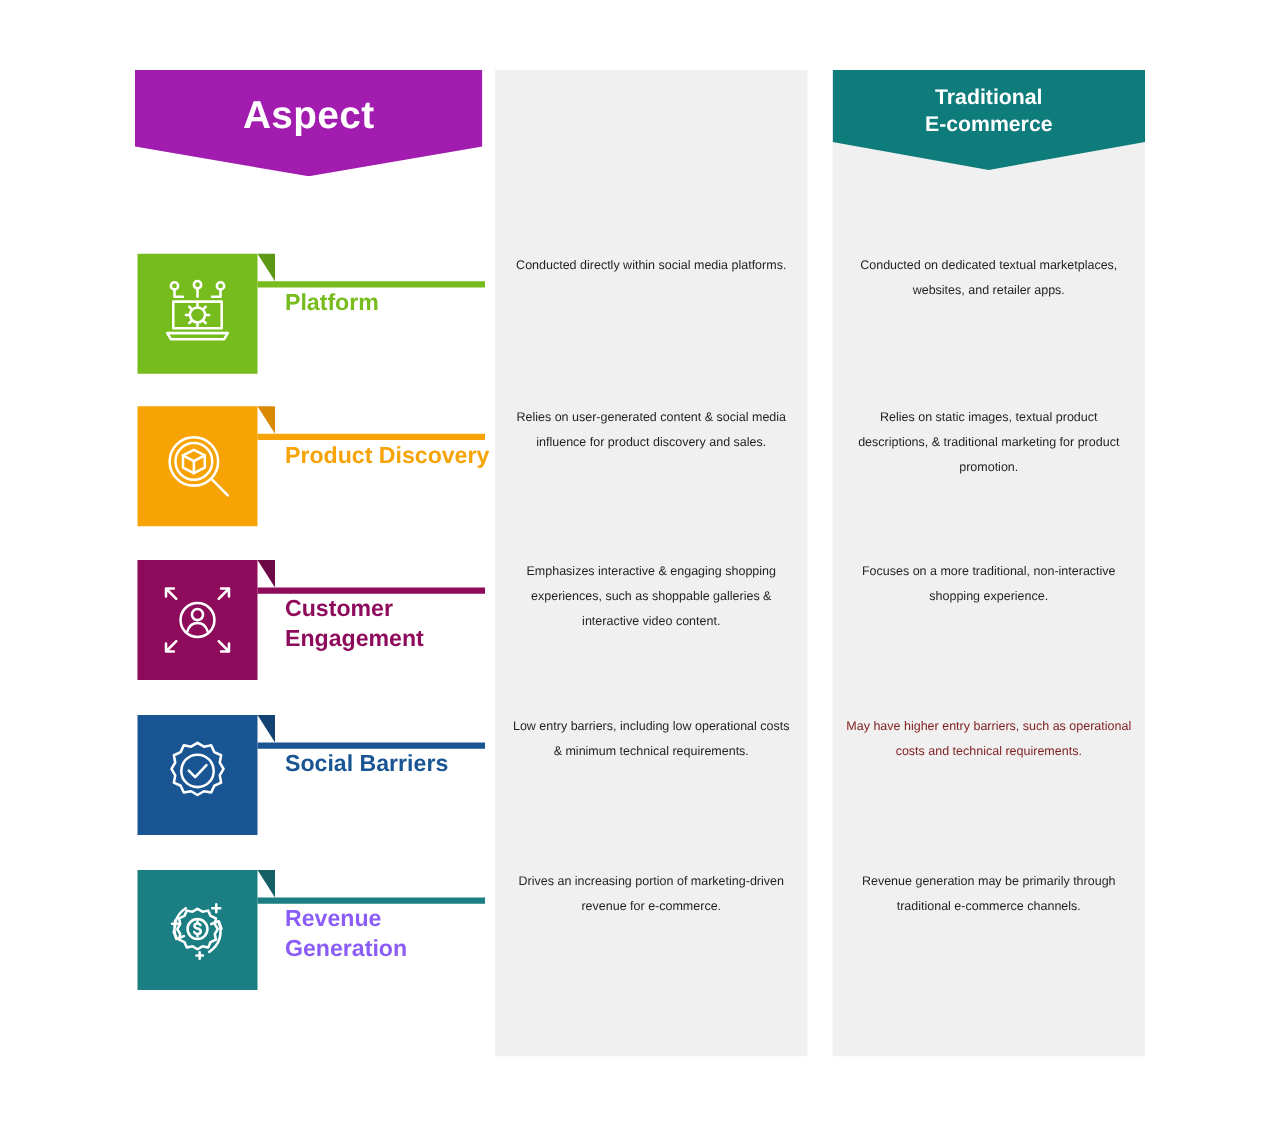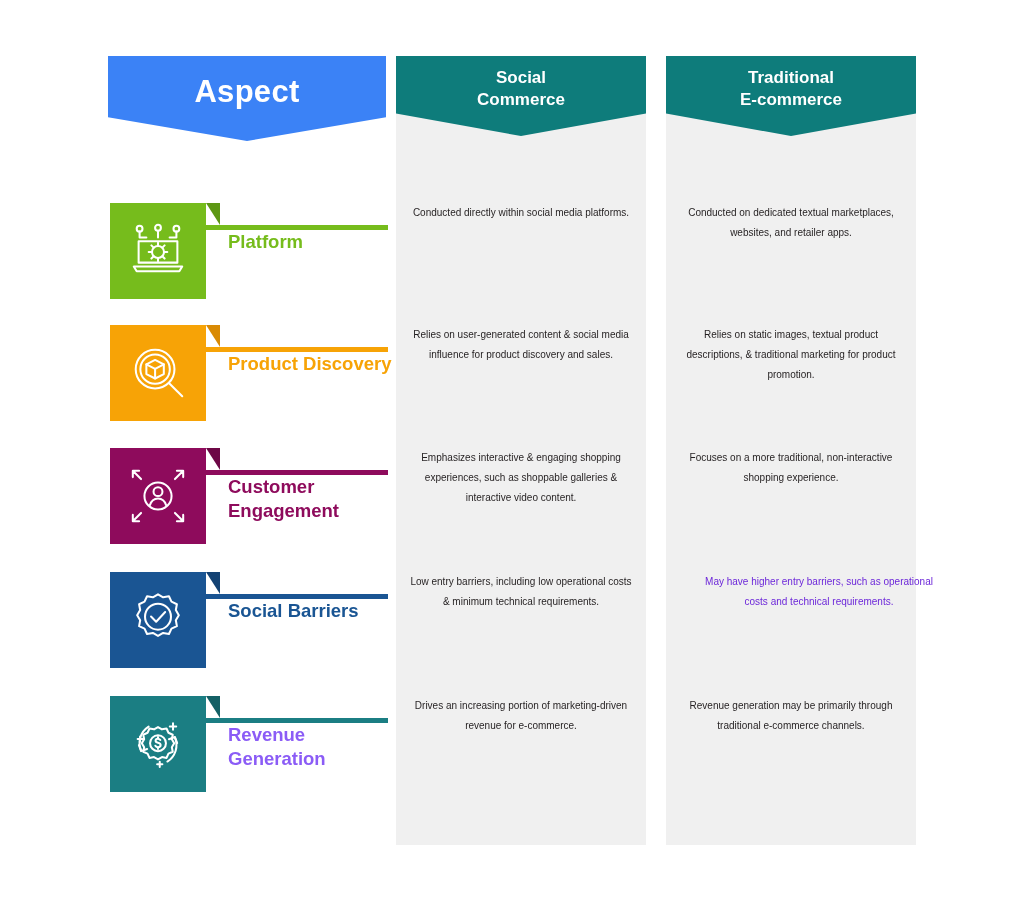"Aspect" div.header { background: #3b82f6 -> #a21caf }
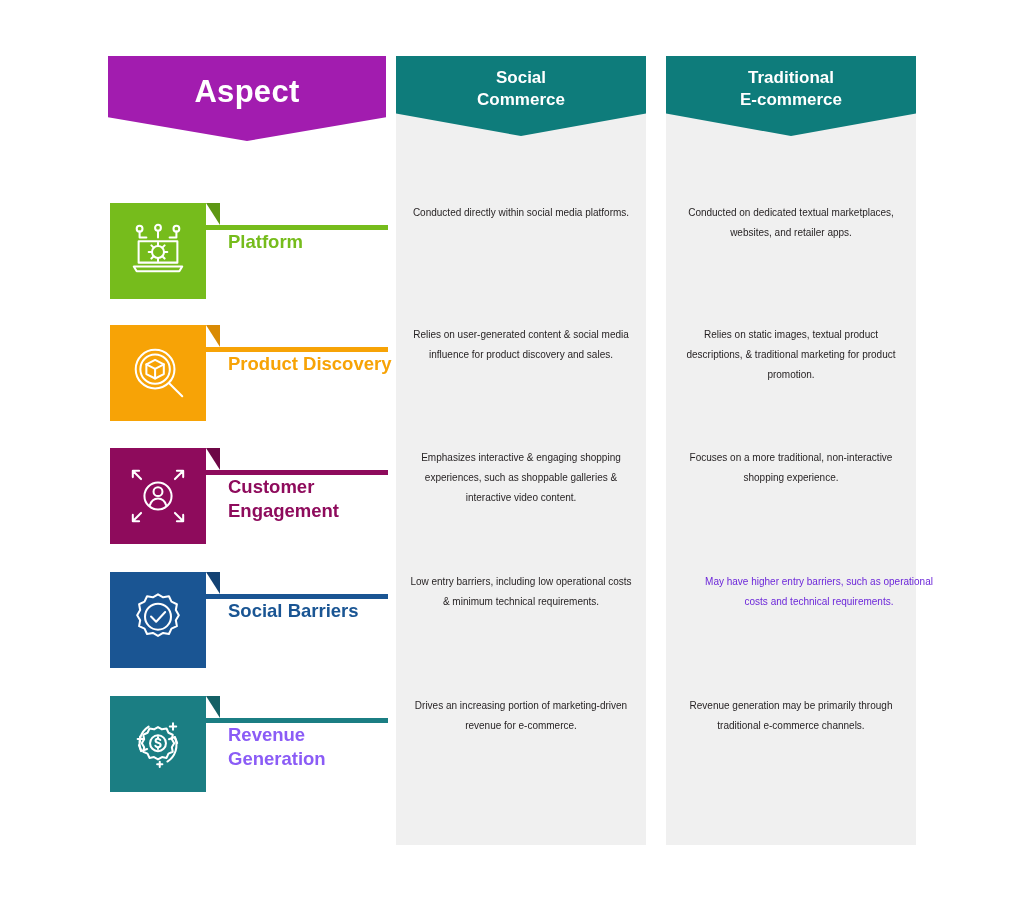"Social" div.header { html: <div> <span> <span>Social</span> <span>Commerce</span> </span> </div> -> none }
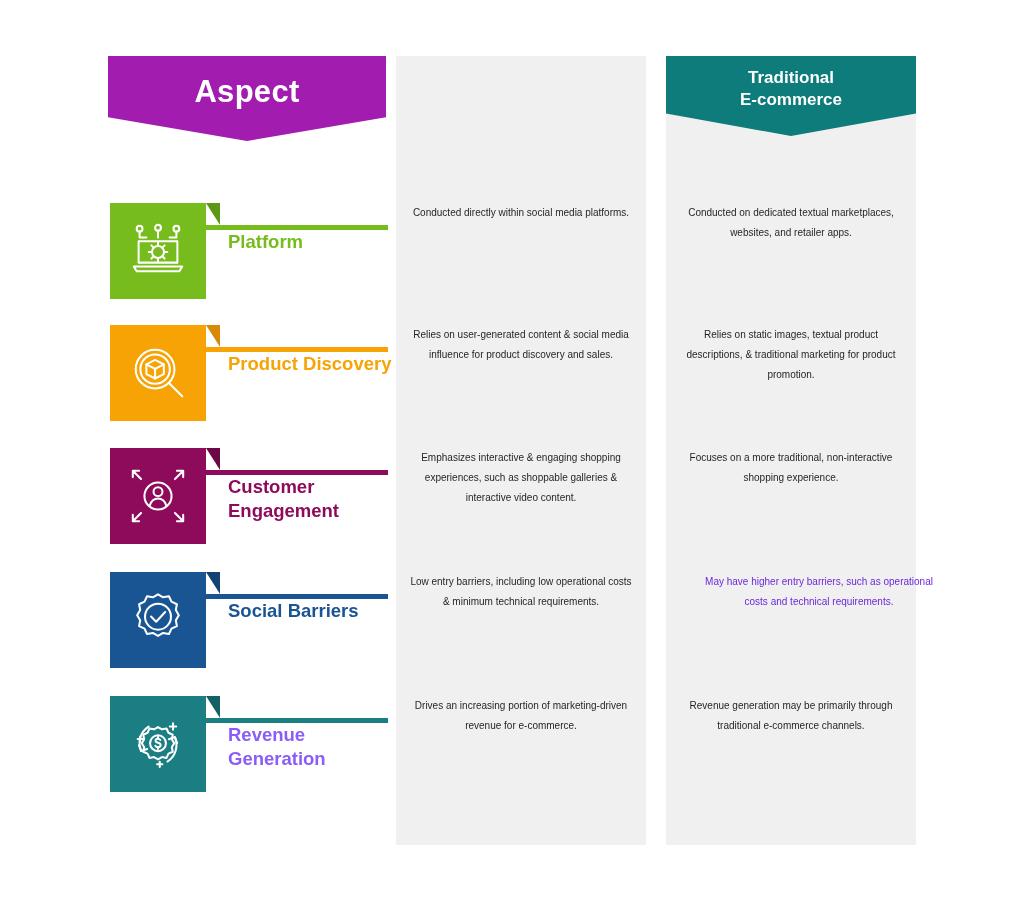"May have higher entry barriers," div.cell { color: #6d28d9 -> #7f1d1d; margin-left: 28px -> none }
